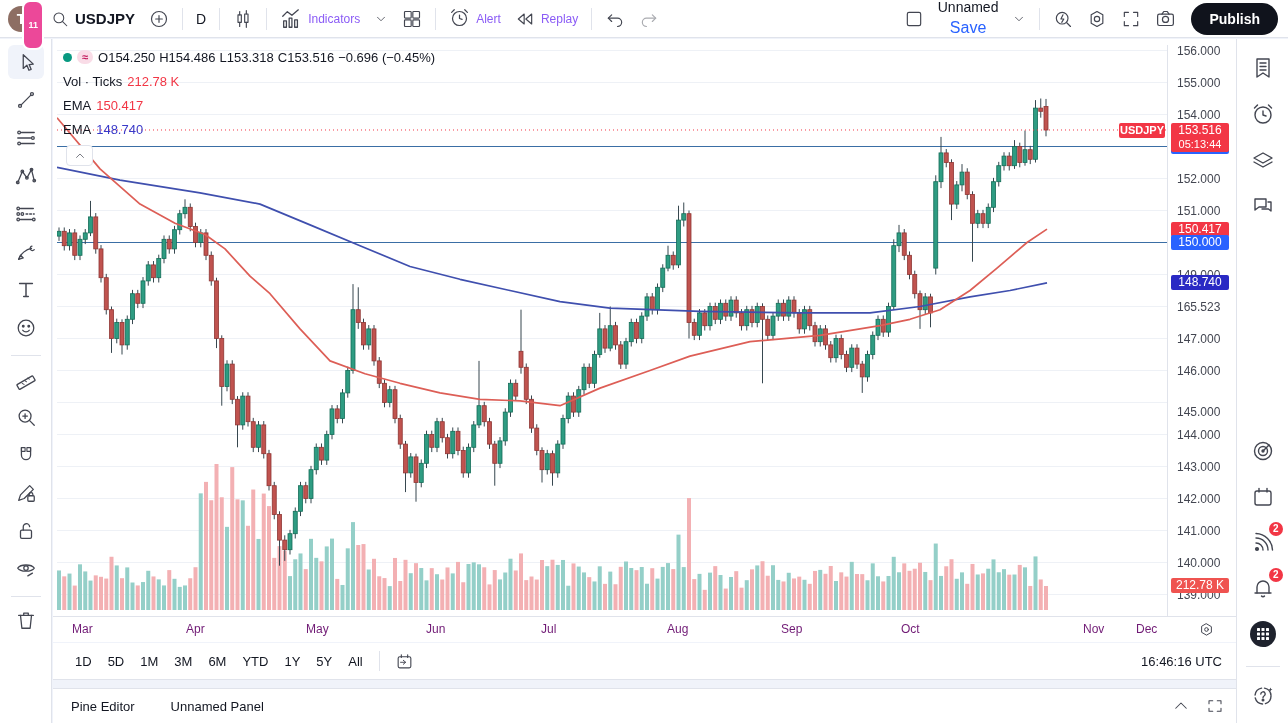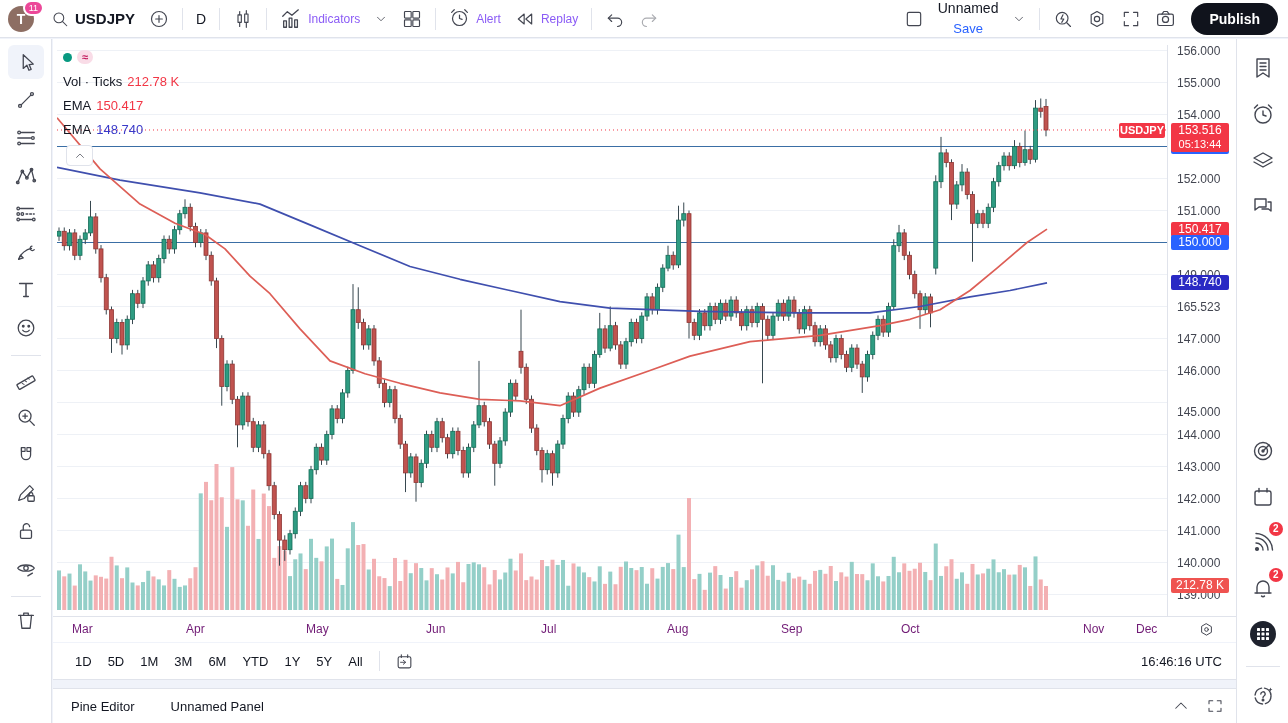"11" #avatar-badge { font-weight: 400 -> 700; padding: 1px 4px -> 18px 4px }
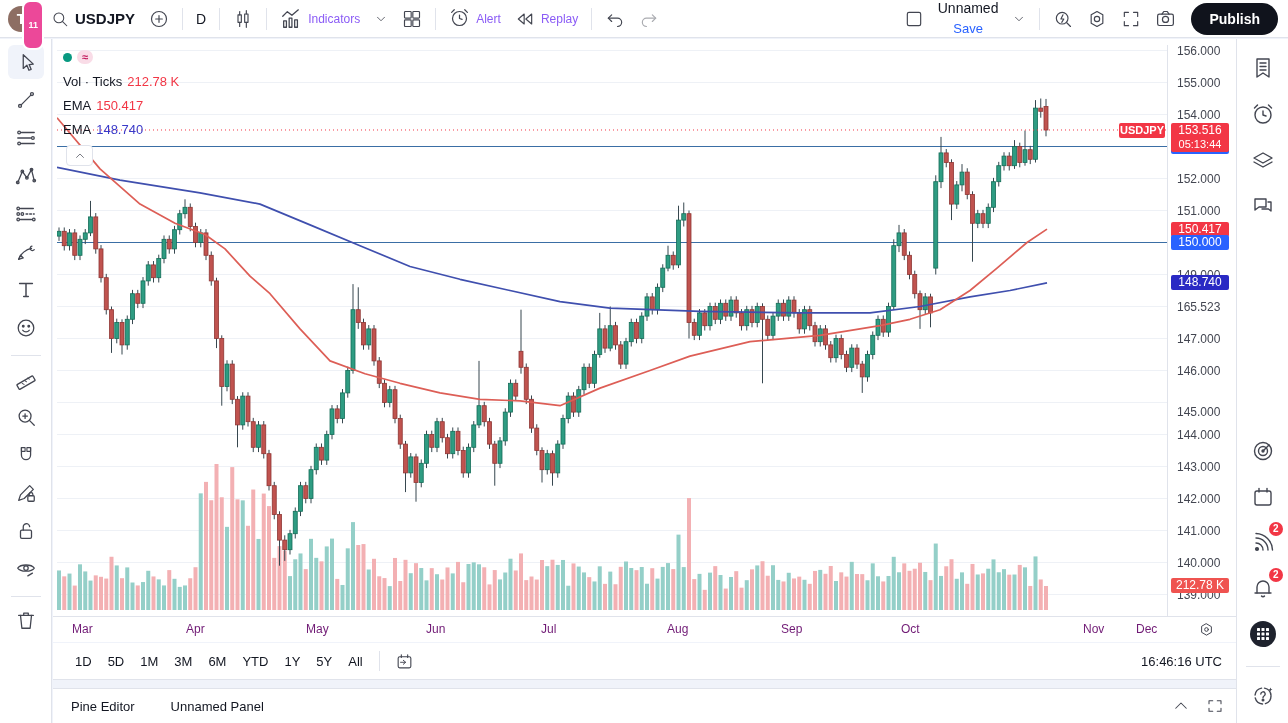"Save" #save-link { font-size: 13px -> 16px }
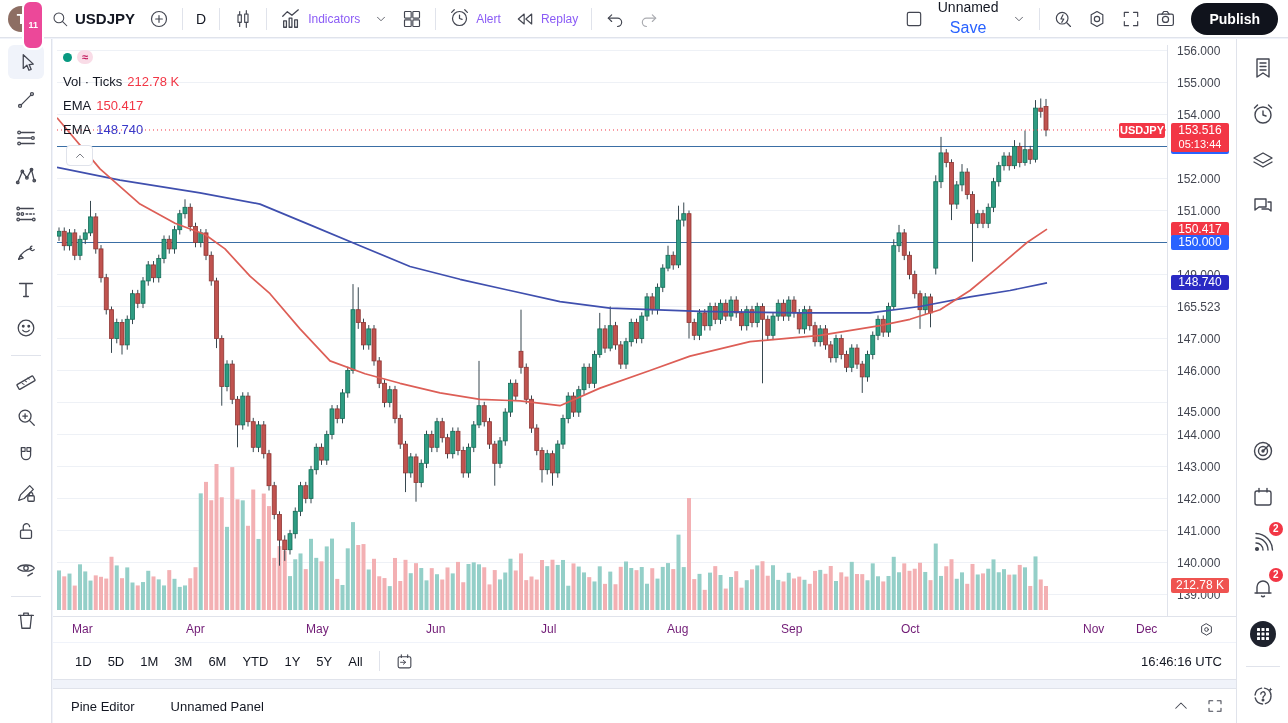"O154.250 H154.486 L153.318 C153.516" span.ohlc { html: none -> <span> <span>O154.250</span><span>H154.486</span><span>L153.318</span><span>C153.516</span><span>−0.696 (−0.45%)</span> </span> }
